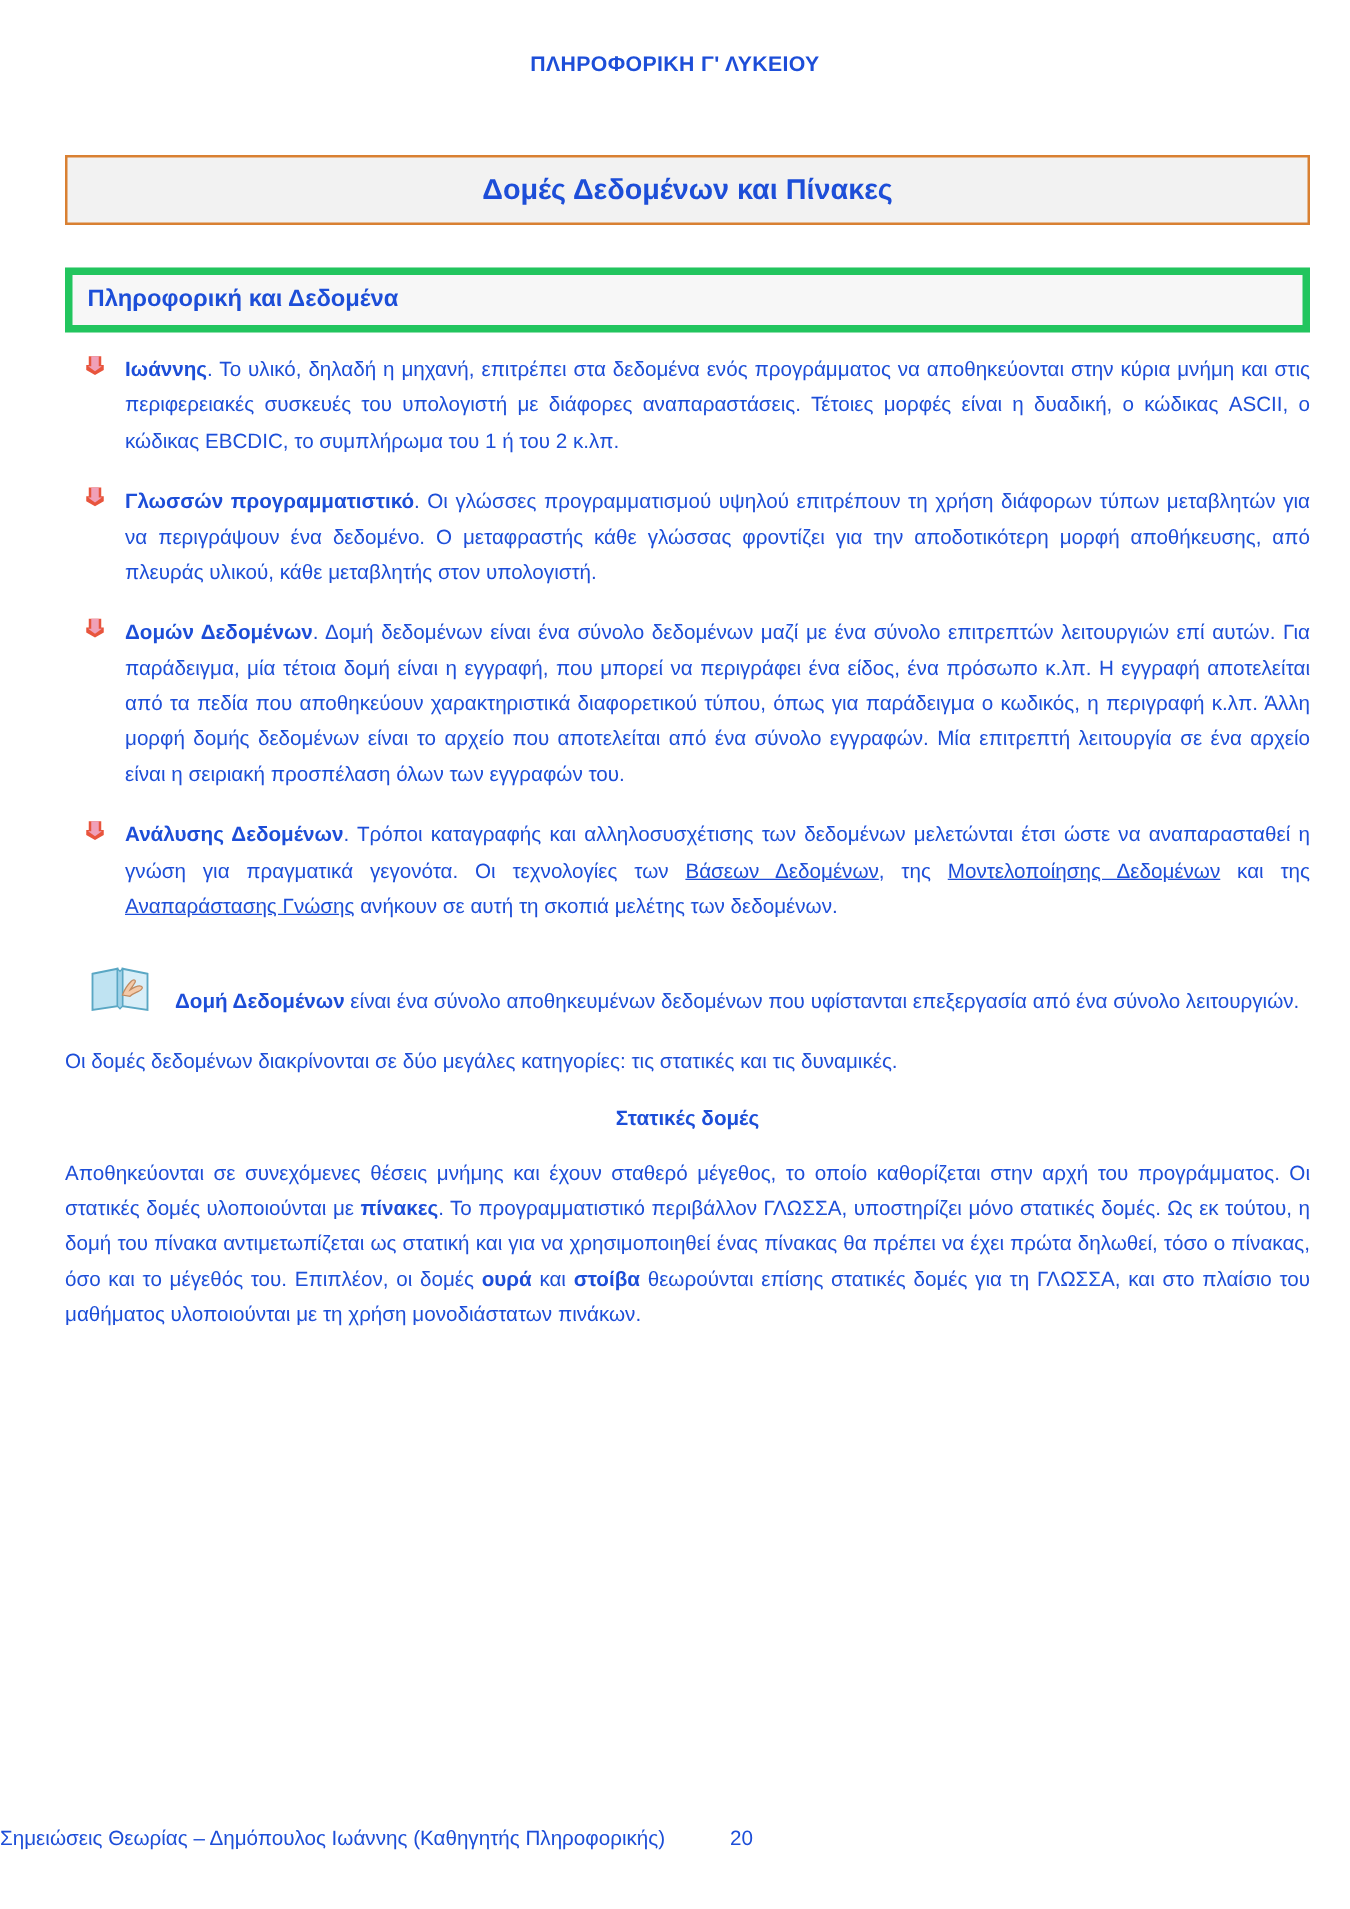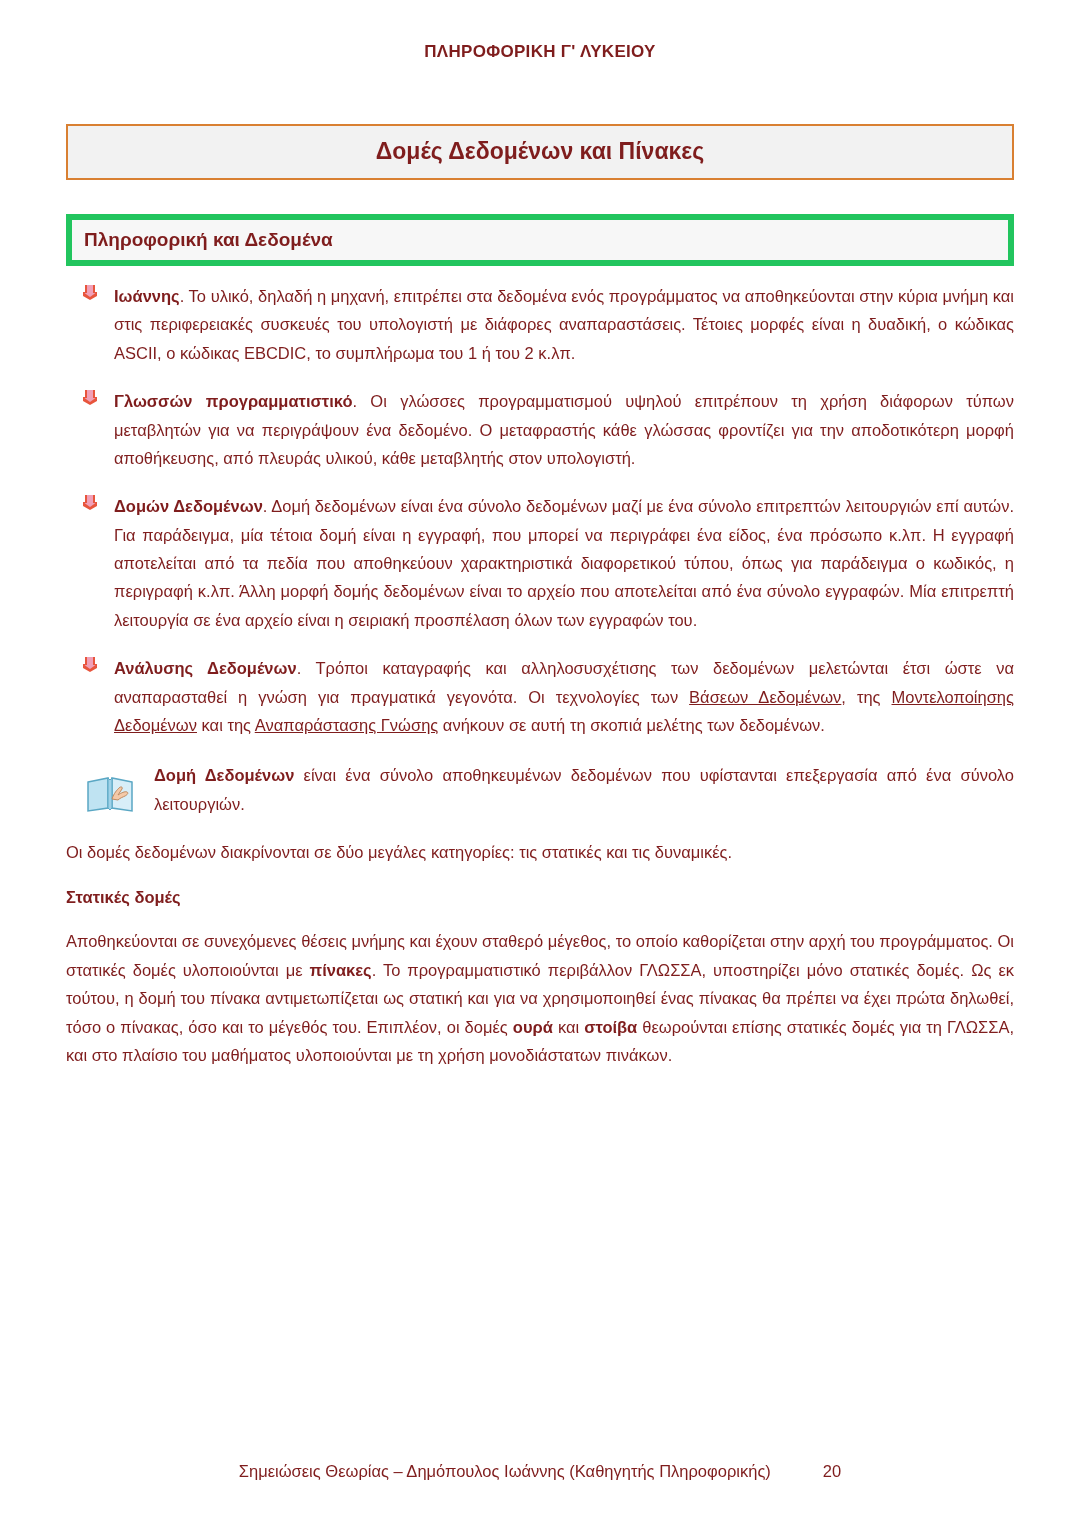"ΠΛΗΡΟΦΟΡΙΚΗ Γ' ΛΥΚΕΙΟΥ" .page { color: #7f1d1d -> #1d4ed8 }
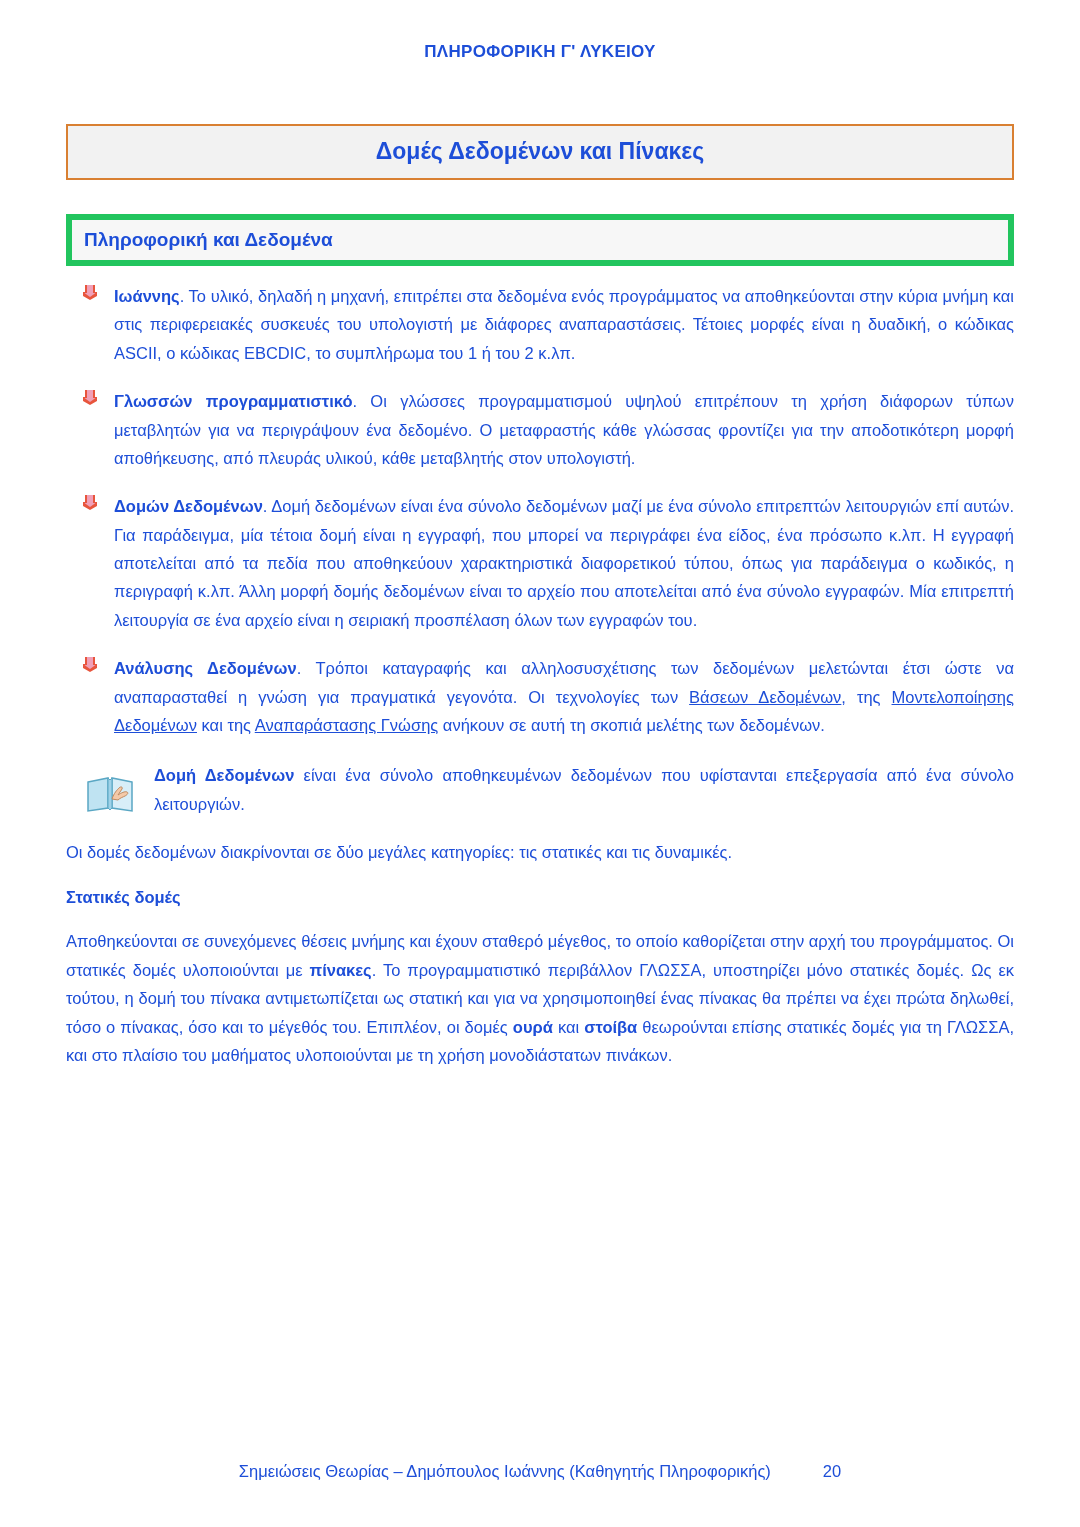"Δομές Δεδομένων και Πίνακες" .content { margin-left: none -> 20px; padding: 0 66px -> 0 32px }
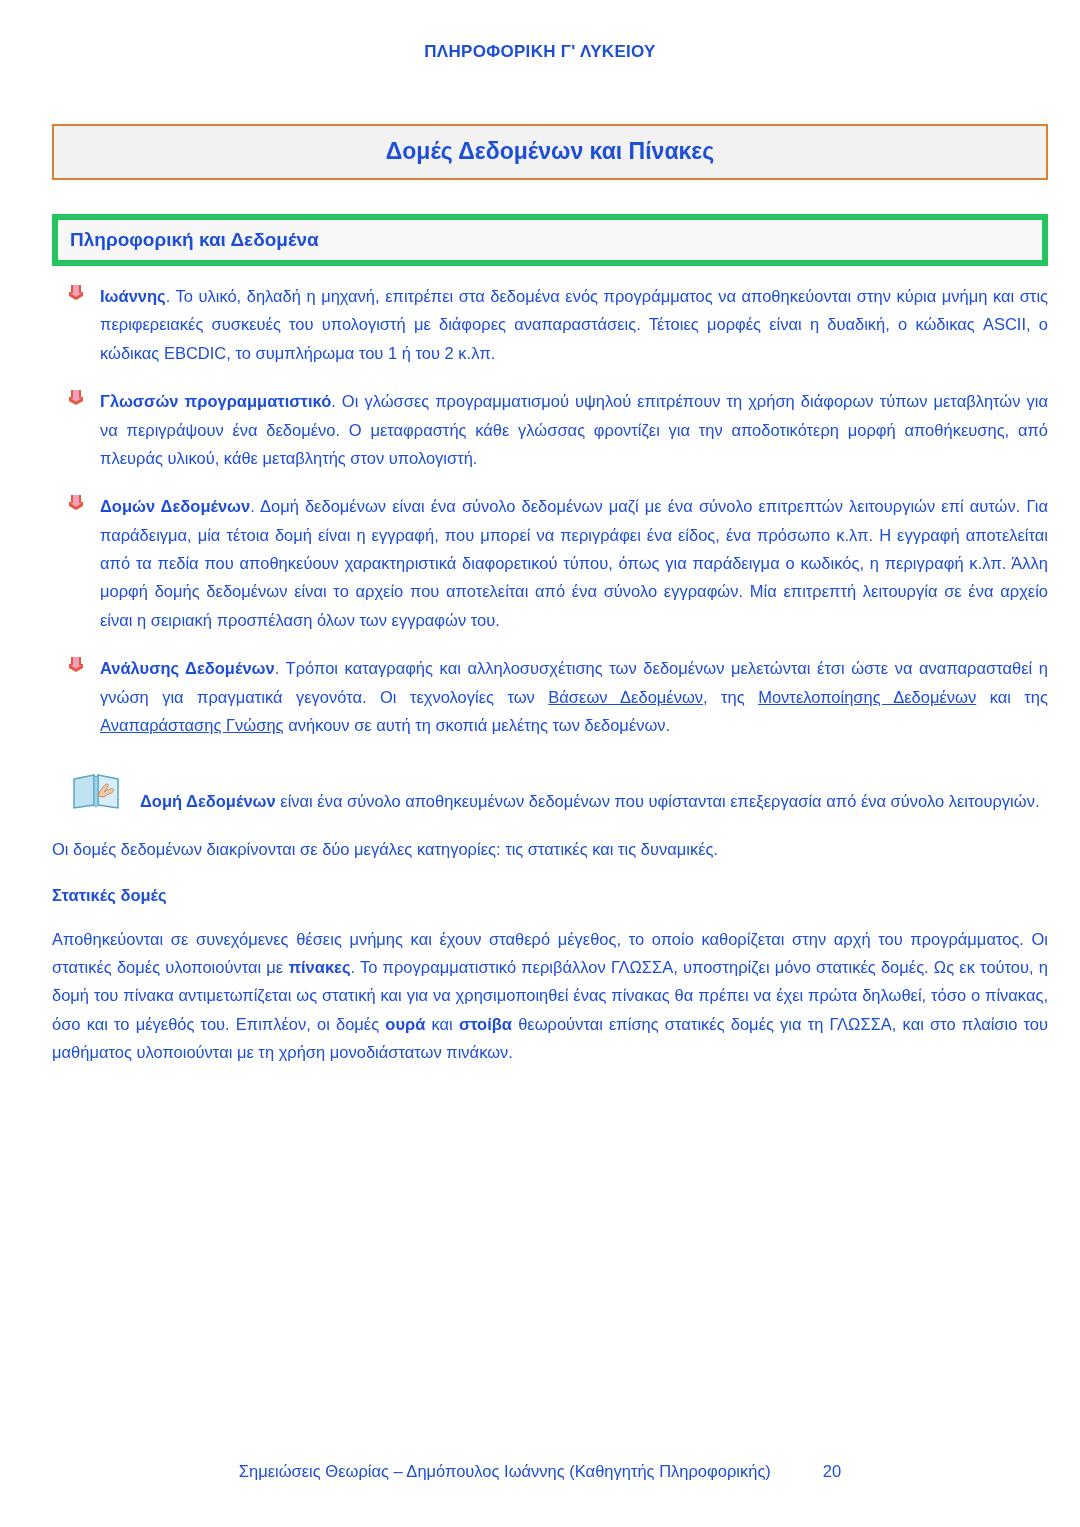"Στατικές δομές" .sub-head { text-align: none -> center }
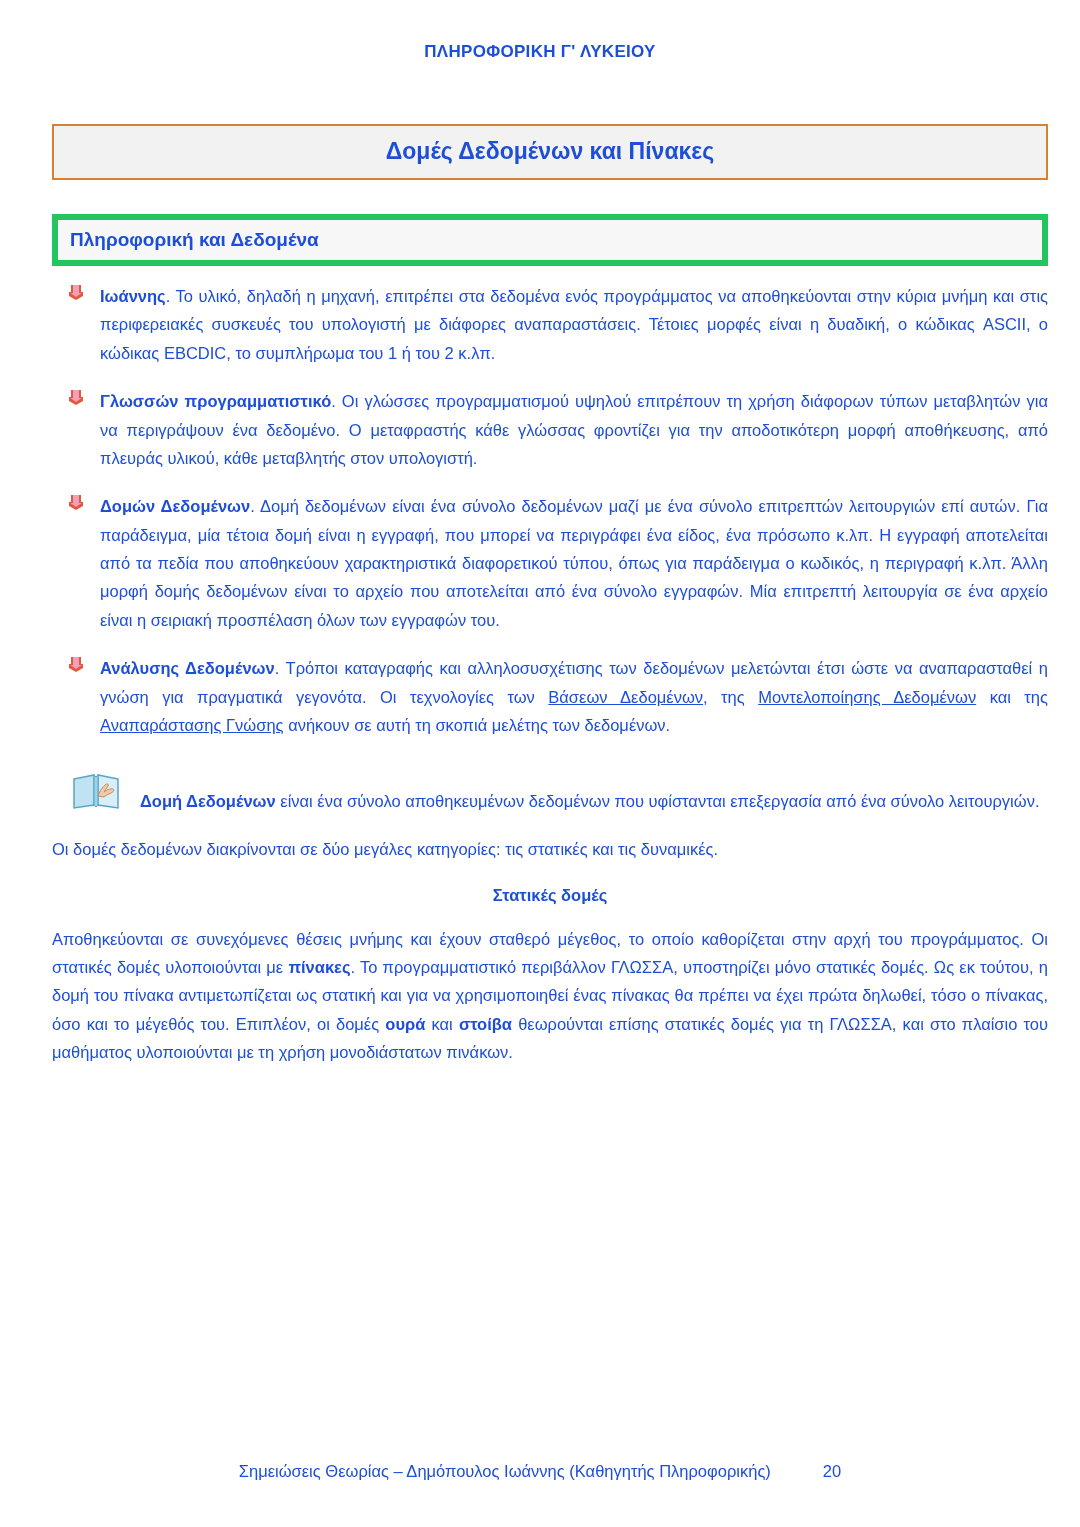"Σημειώσεις Θεωρίας – Δημόπουλος Ιωάννης" .footer { text-align: center -> none }
